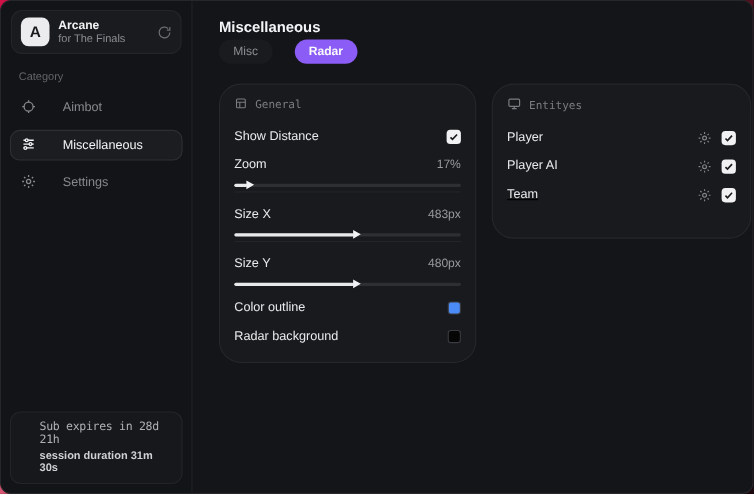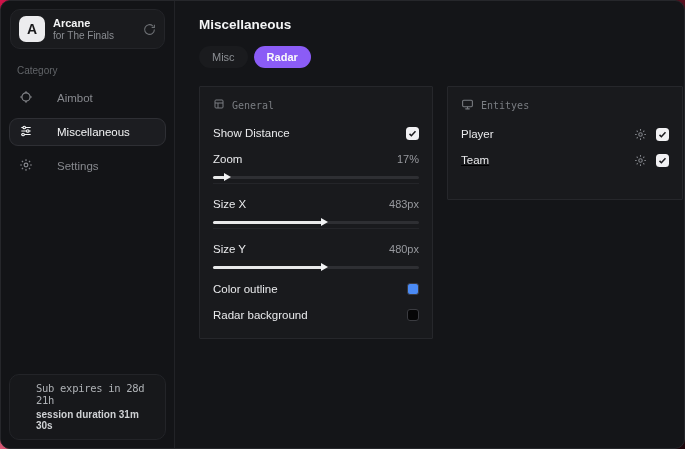"Misc" .tabs { gap: 6px -> 20px; margin-top: 14px -> 4px }
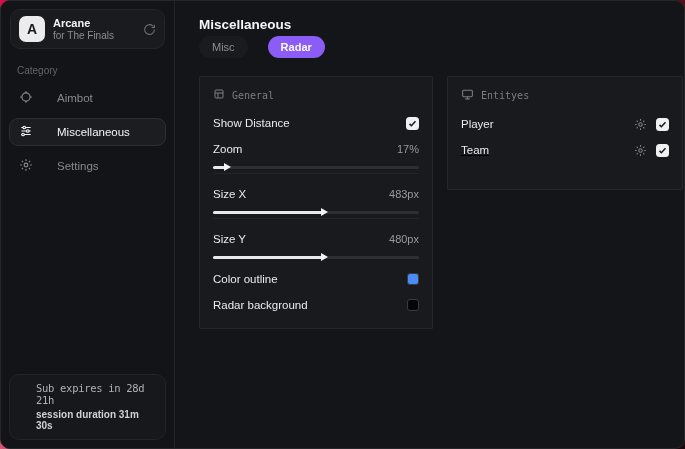"General" .panel { border-radius: 1px -> 20px }
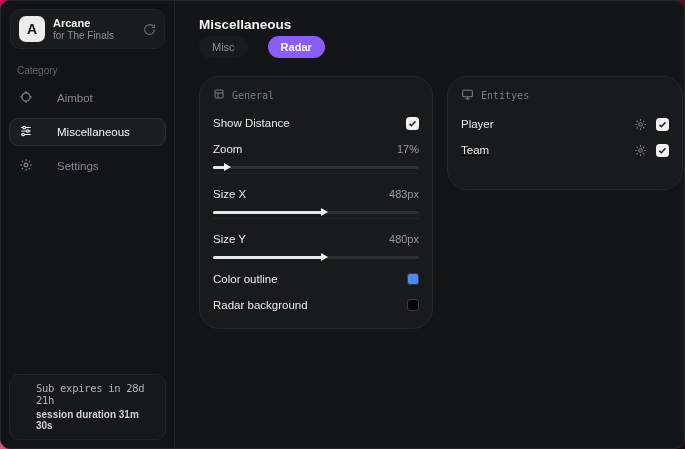"Player AI" div.row { html: none -> <div> <span>Player AI</span> <span> <span> <svg> <circle></circle> <path></path> </svg> </span> <span> <svg> <polyline></polyline> </svg> </span> </span> </div> }
